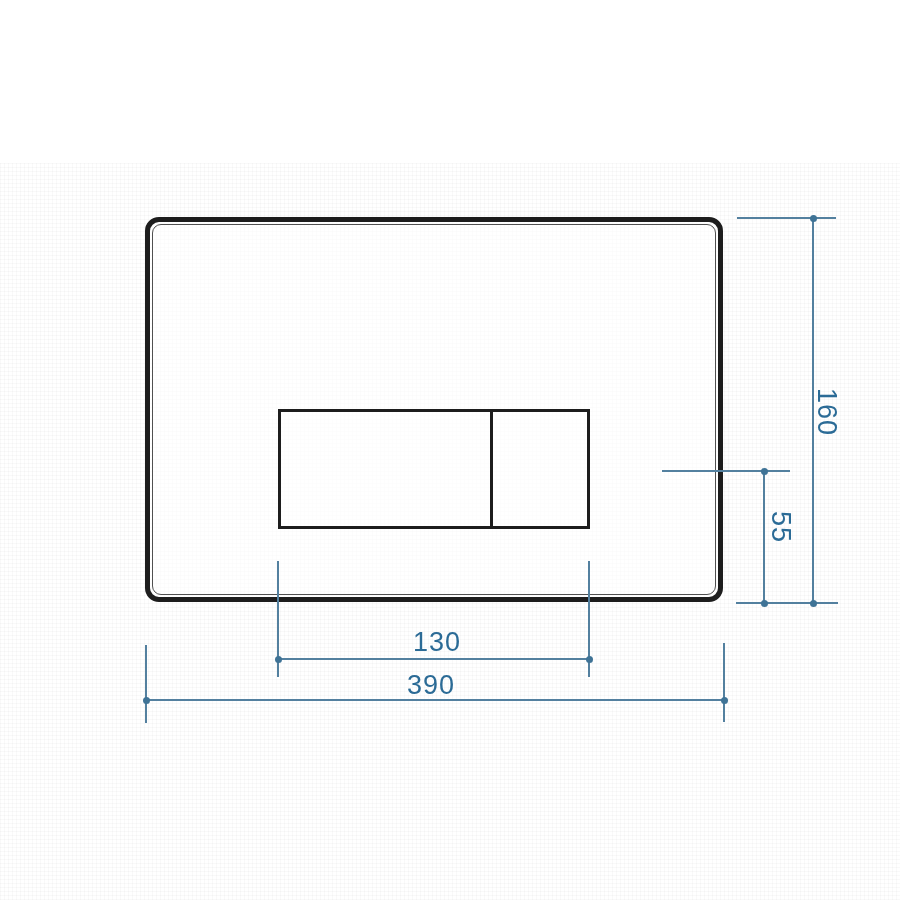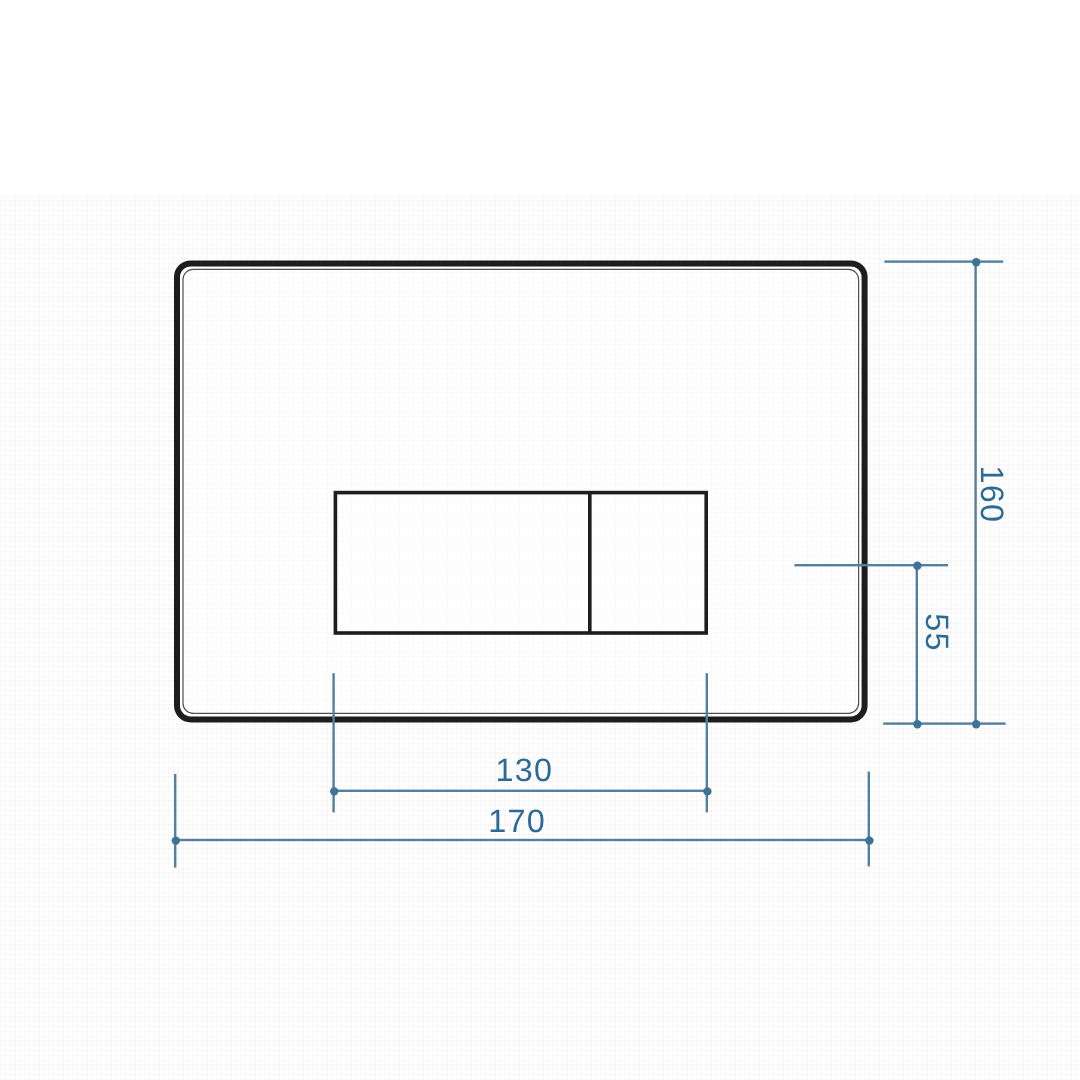"170" div.dim-label { text: 170 -> 390 }
